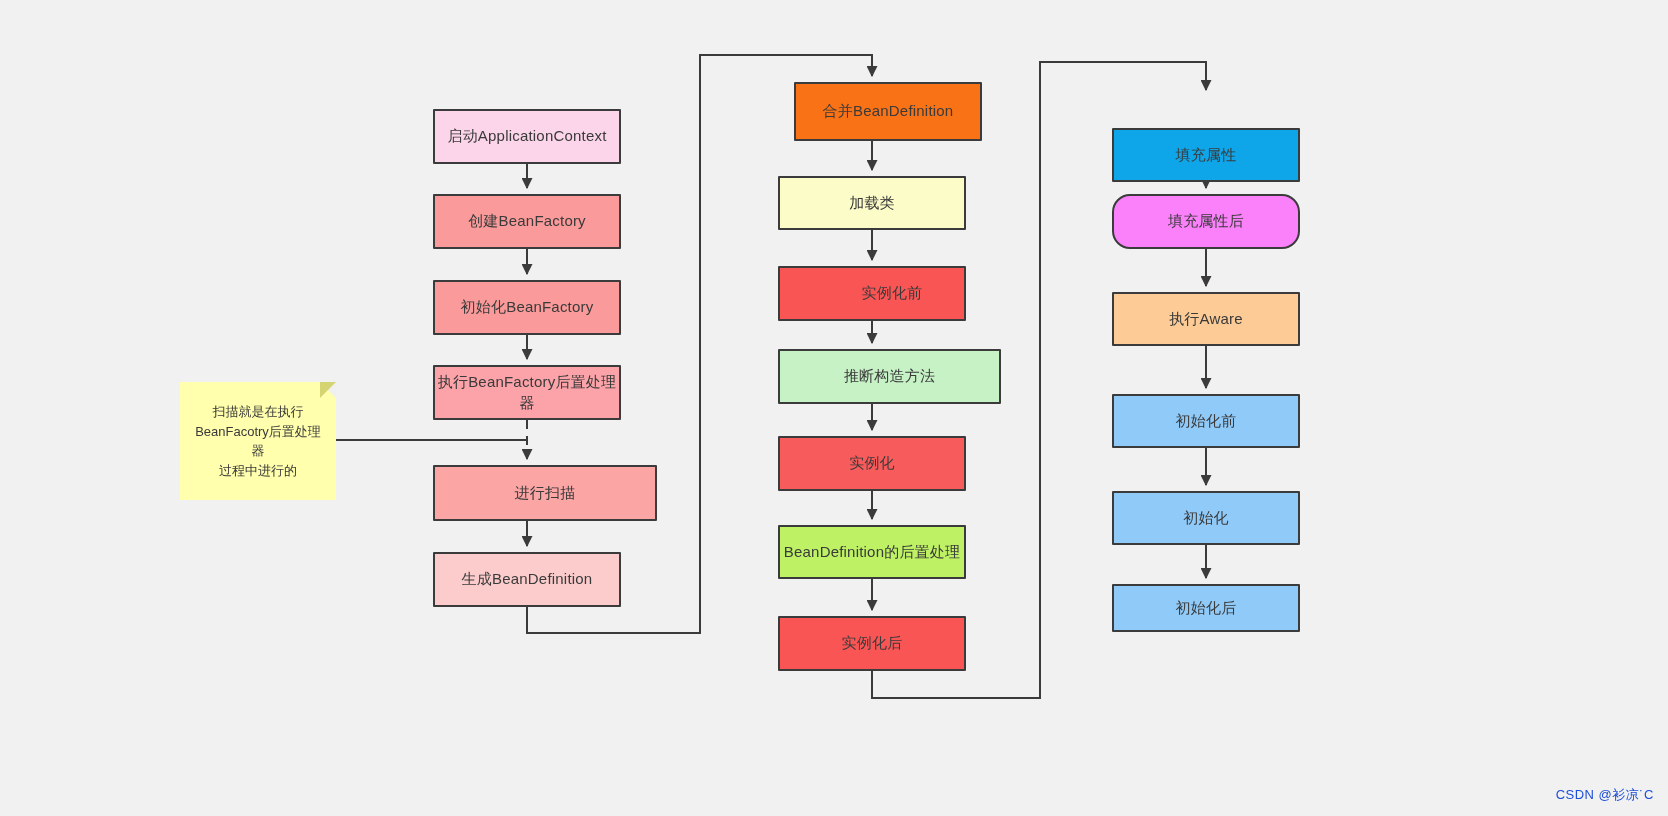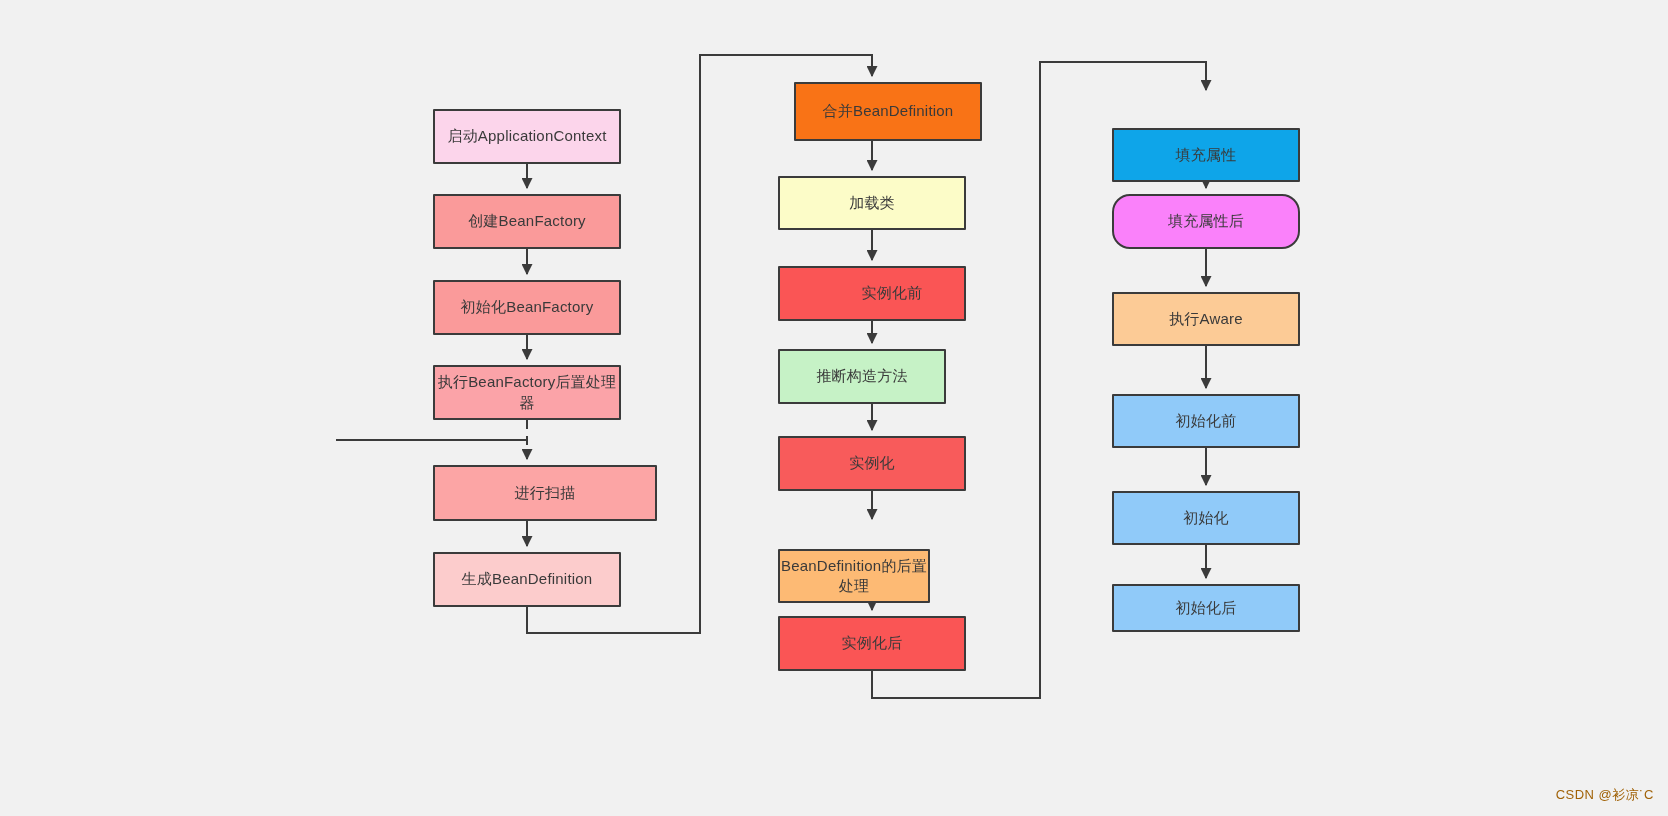"推断构造方法" div.node { width: 168px -> 223px }
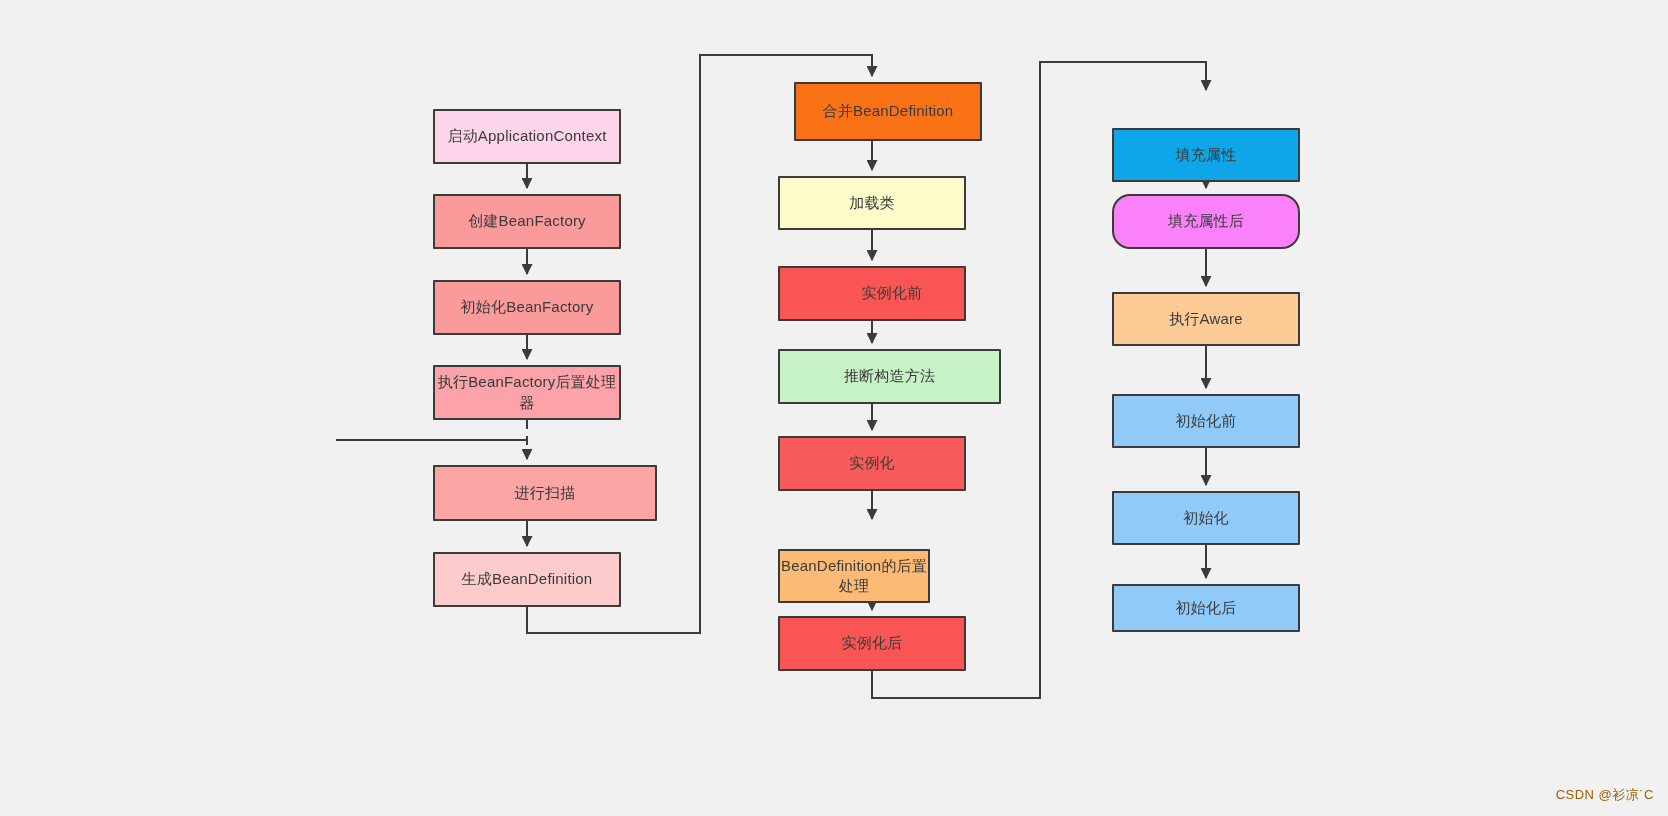"扫描就是在执行" div.note { html: none -> <div> <span>扫描就是在执行 BeanFacotry后置处理器 过程中进行的</span> <span></span> <span></span> </div> }
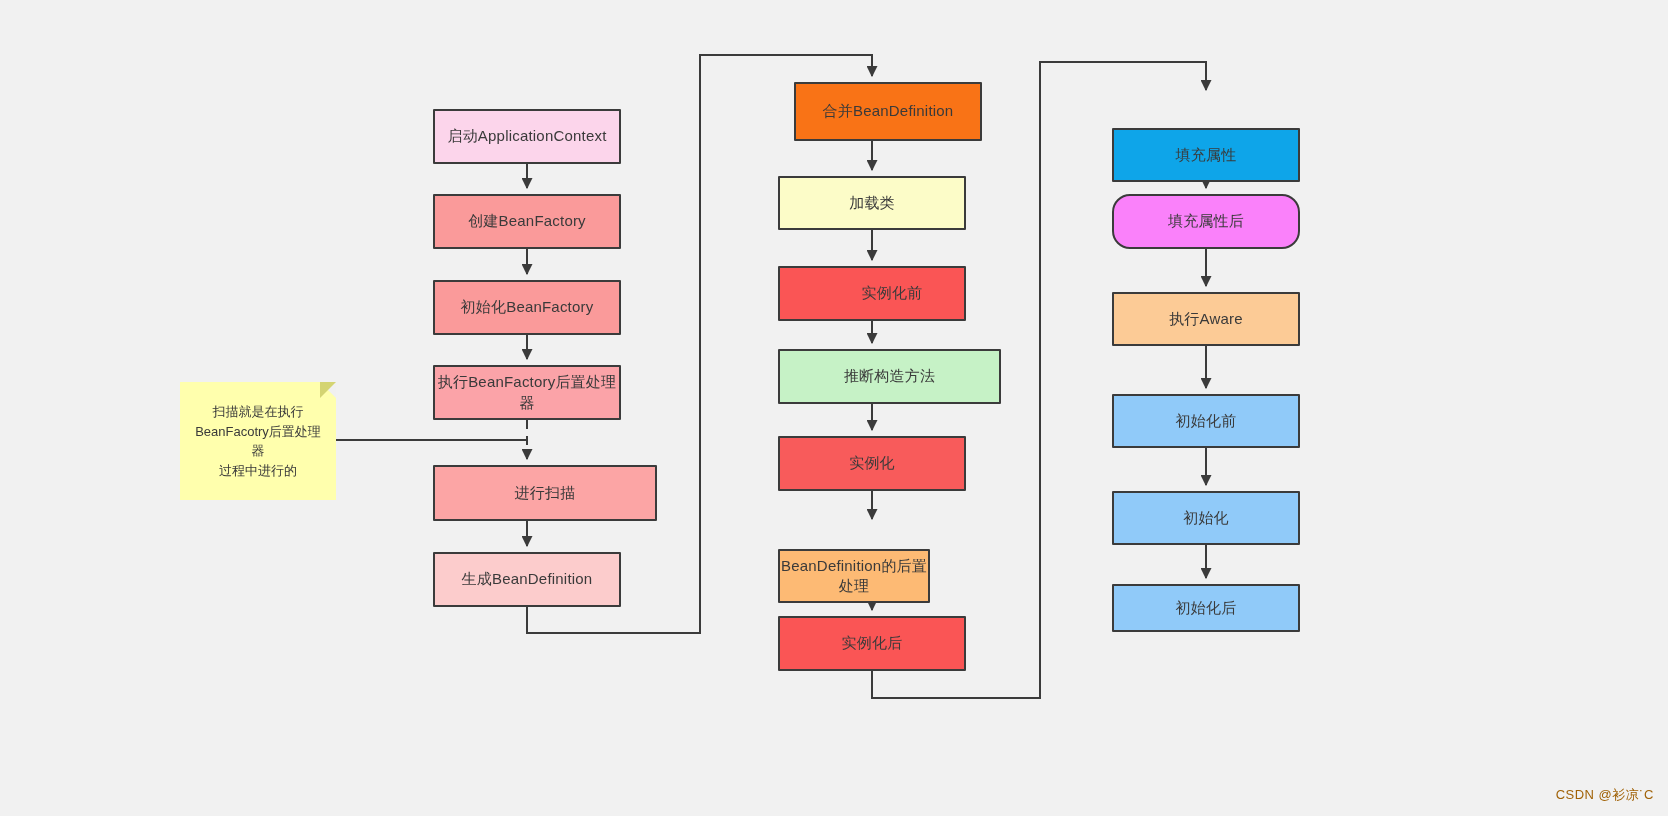"BeanDefinition的后置处理" div.node { background: #fdba74 -> #bef264; margin-top: 24px -> none; width: 152px -> 188px }
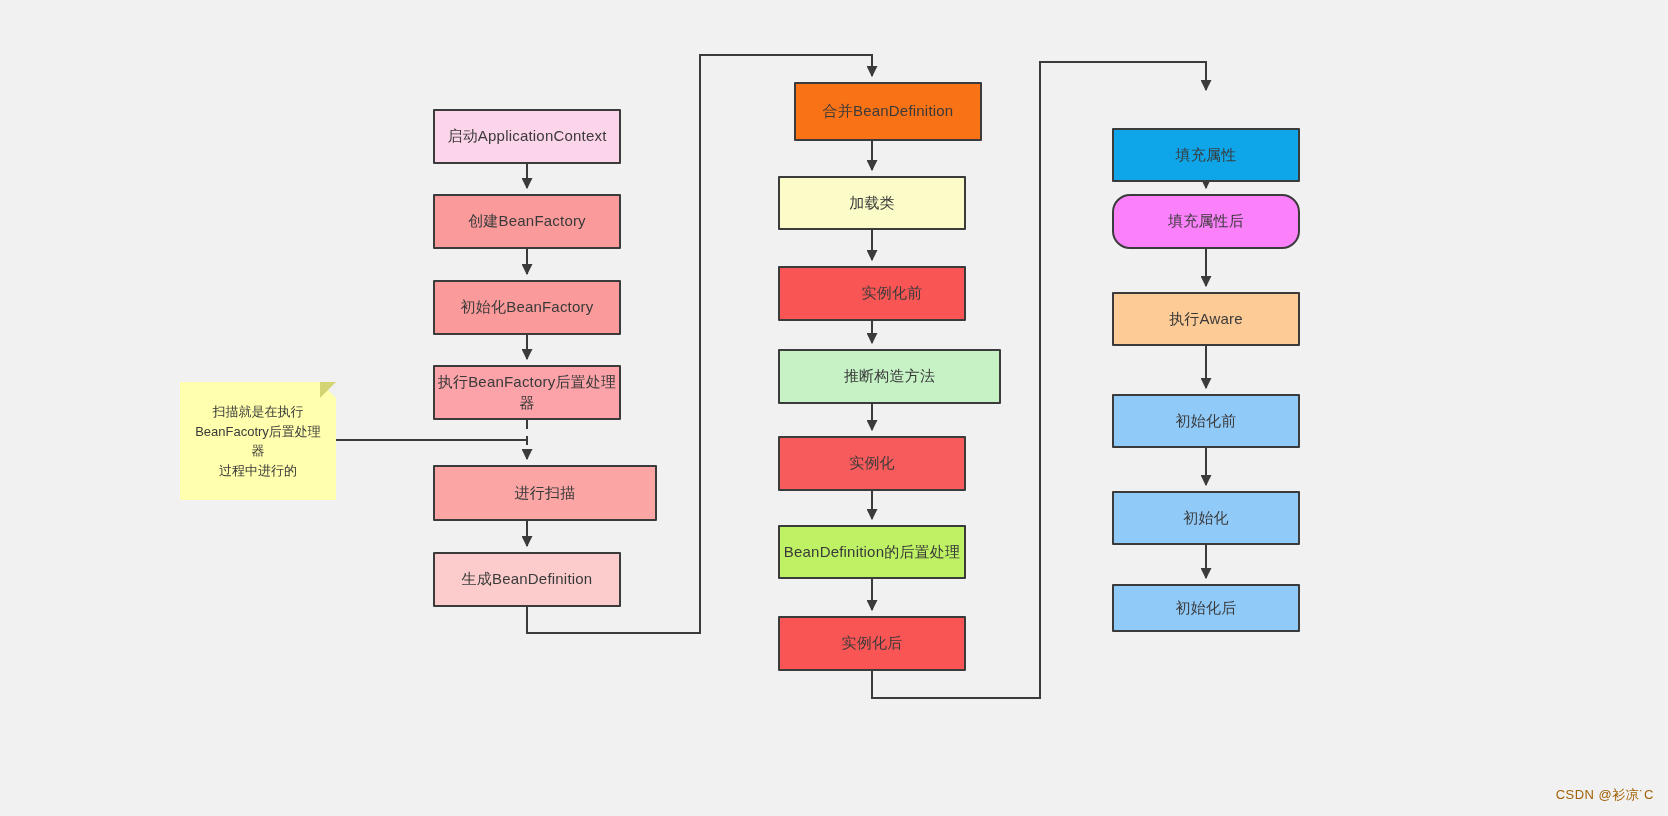"CSDN @衫凉˙C" #watermark { color: #a16207 -> #1d4ed8 }
